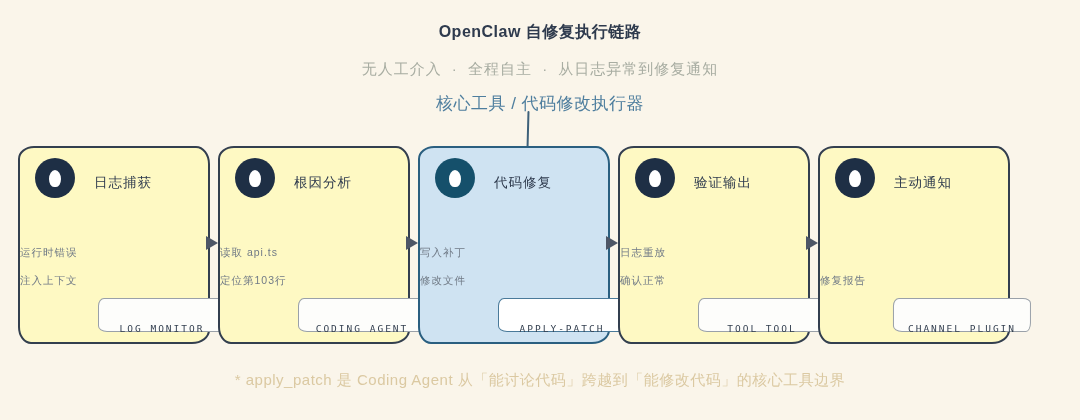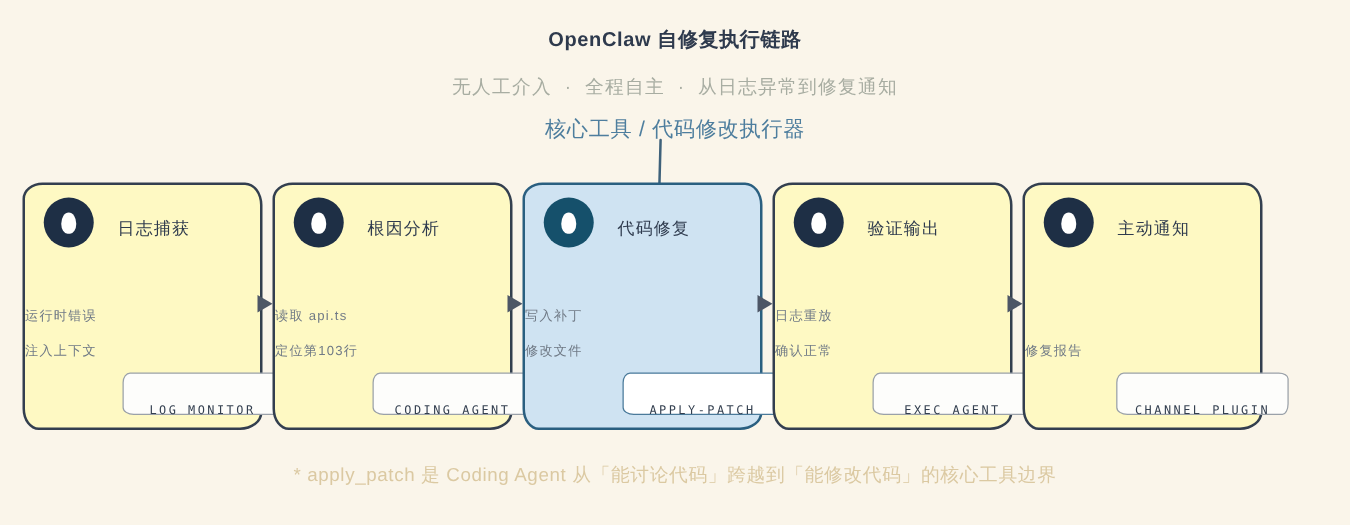"EXEC AGENT" div.card-badge { text: EXEC AGENT -> TOOL TOOL }
